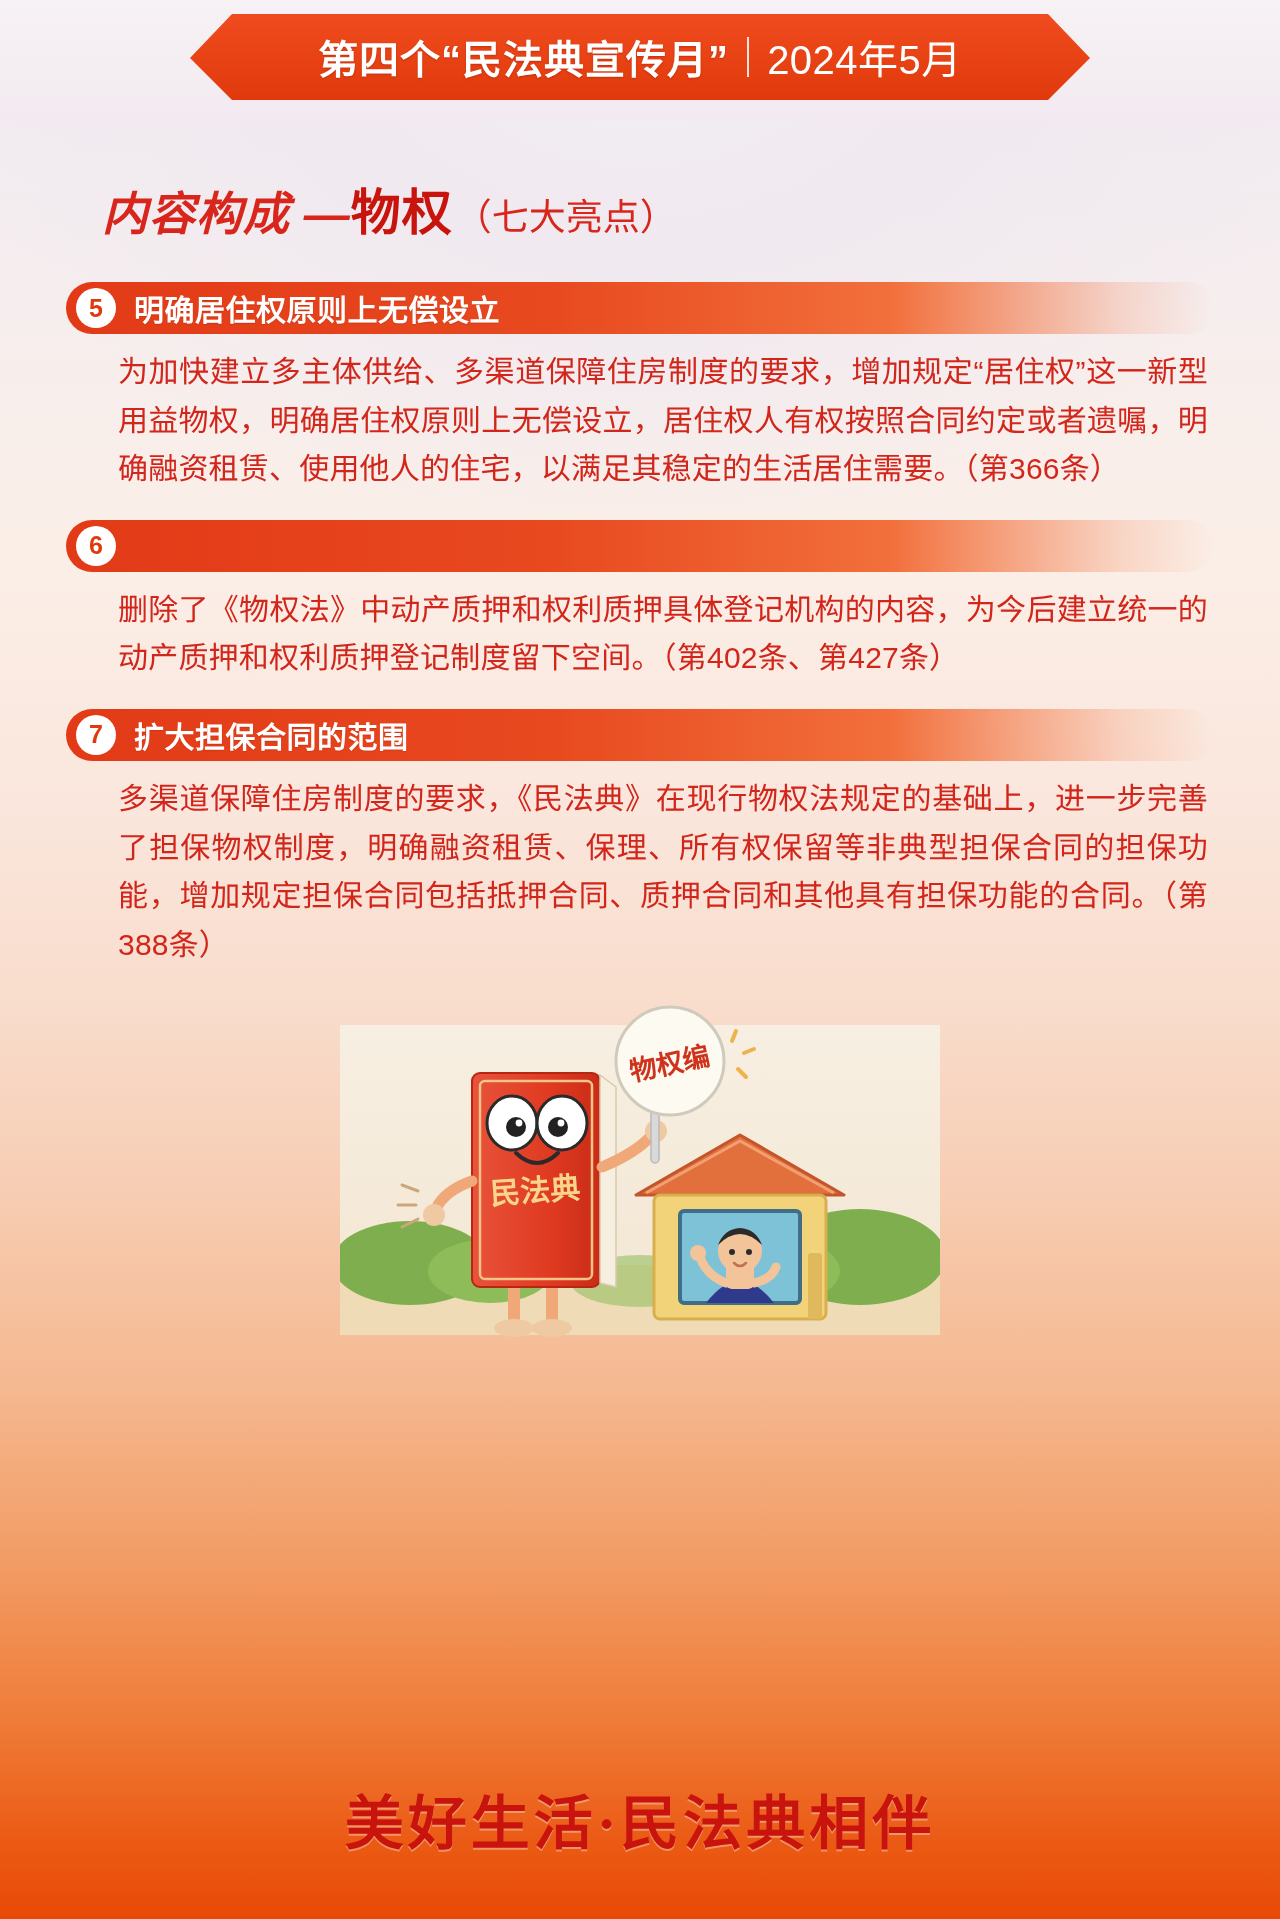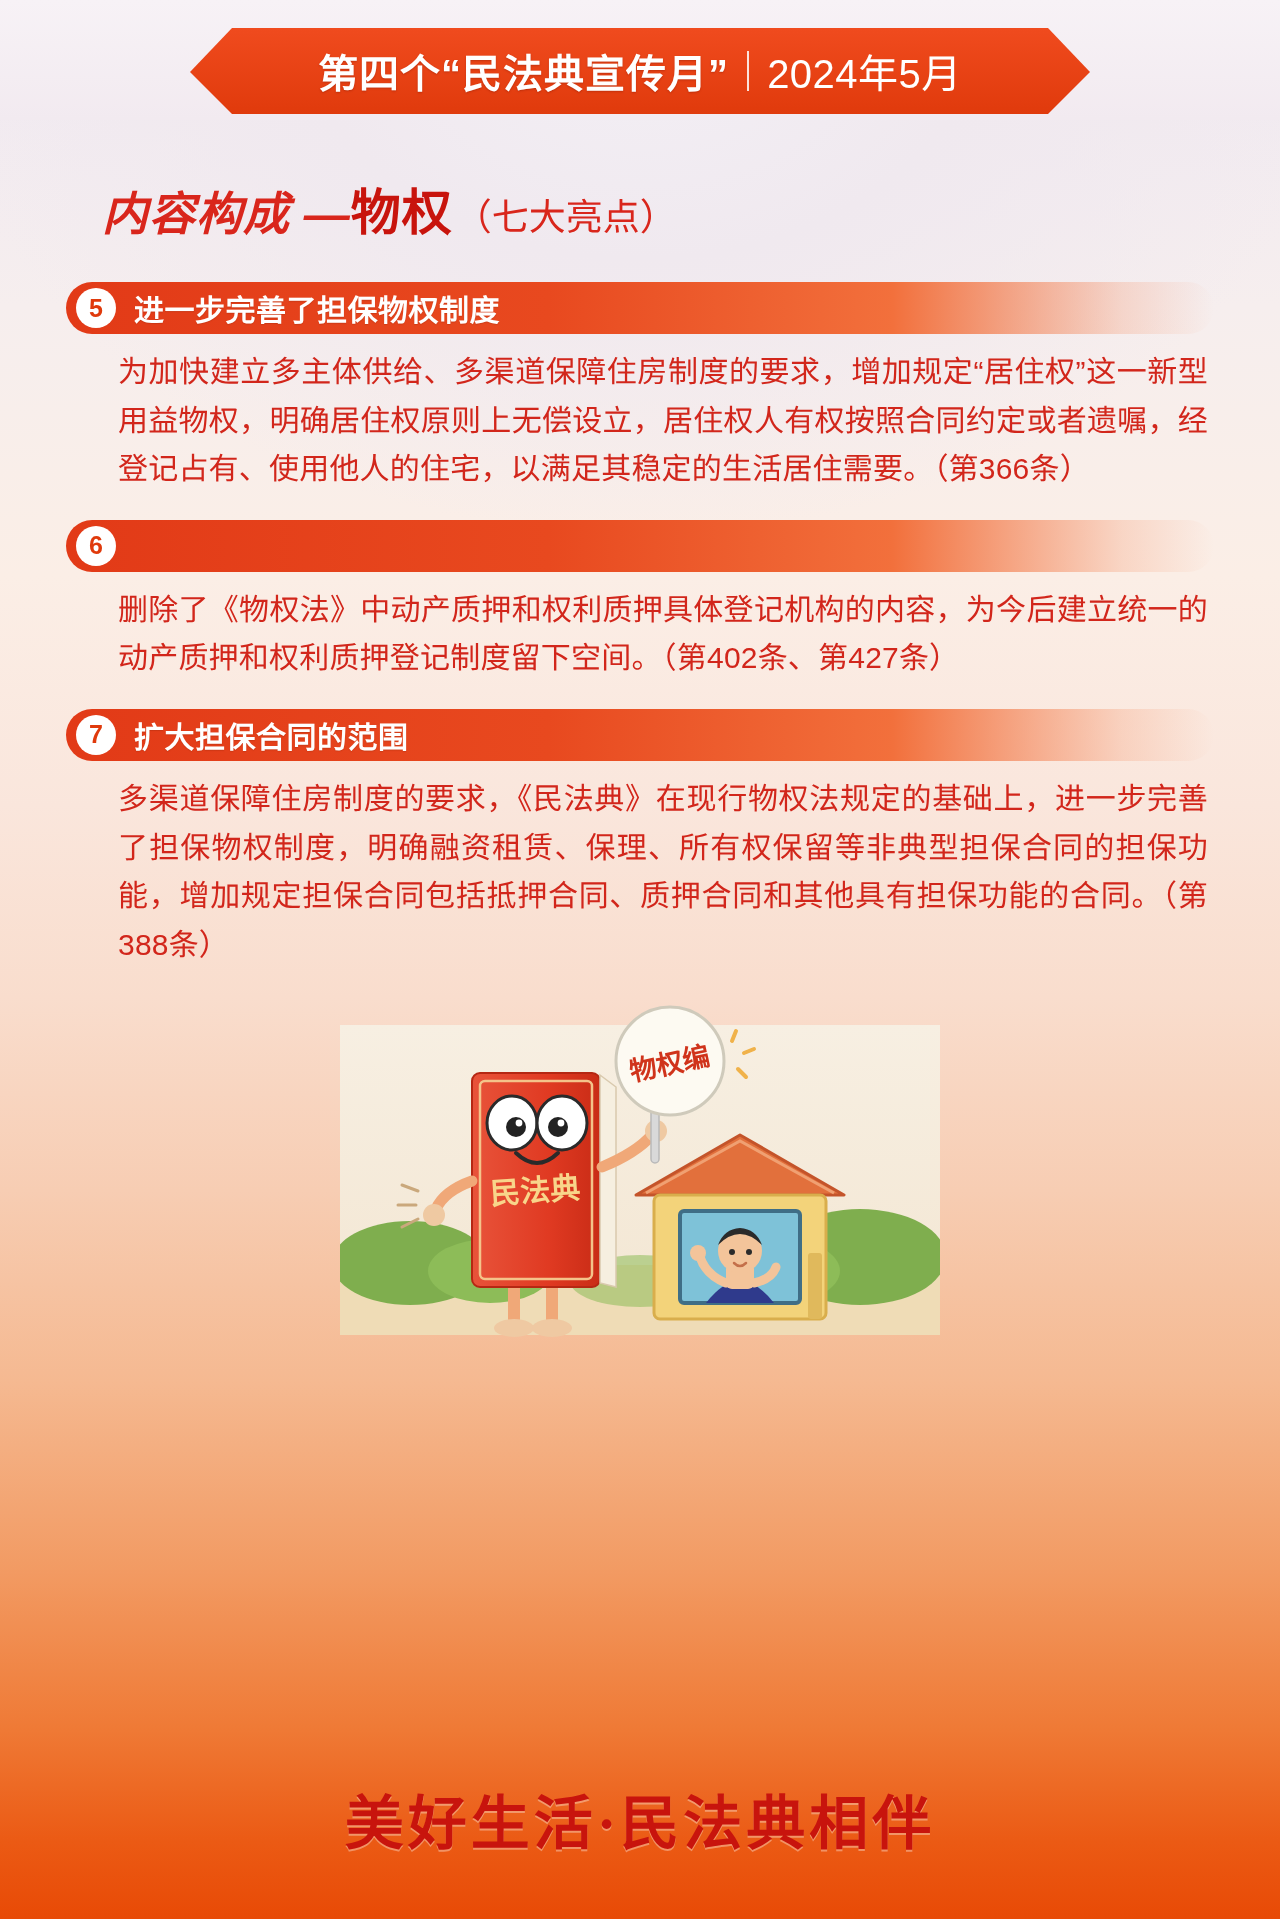"第四个“民法典宣传月”" .banner { top: 28px -> 14px }
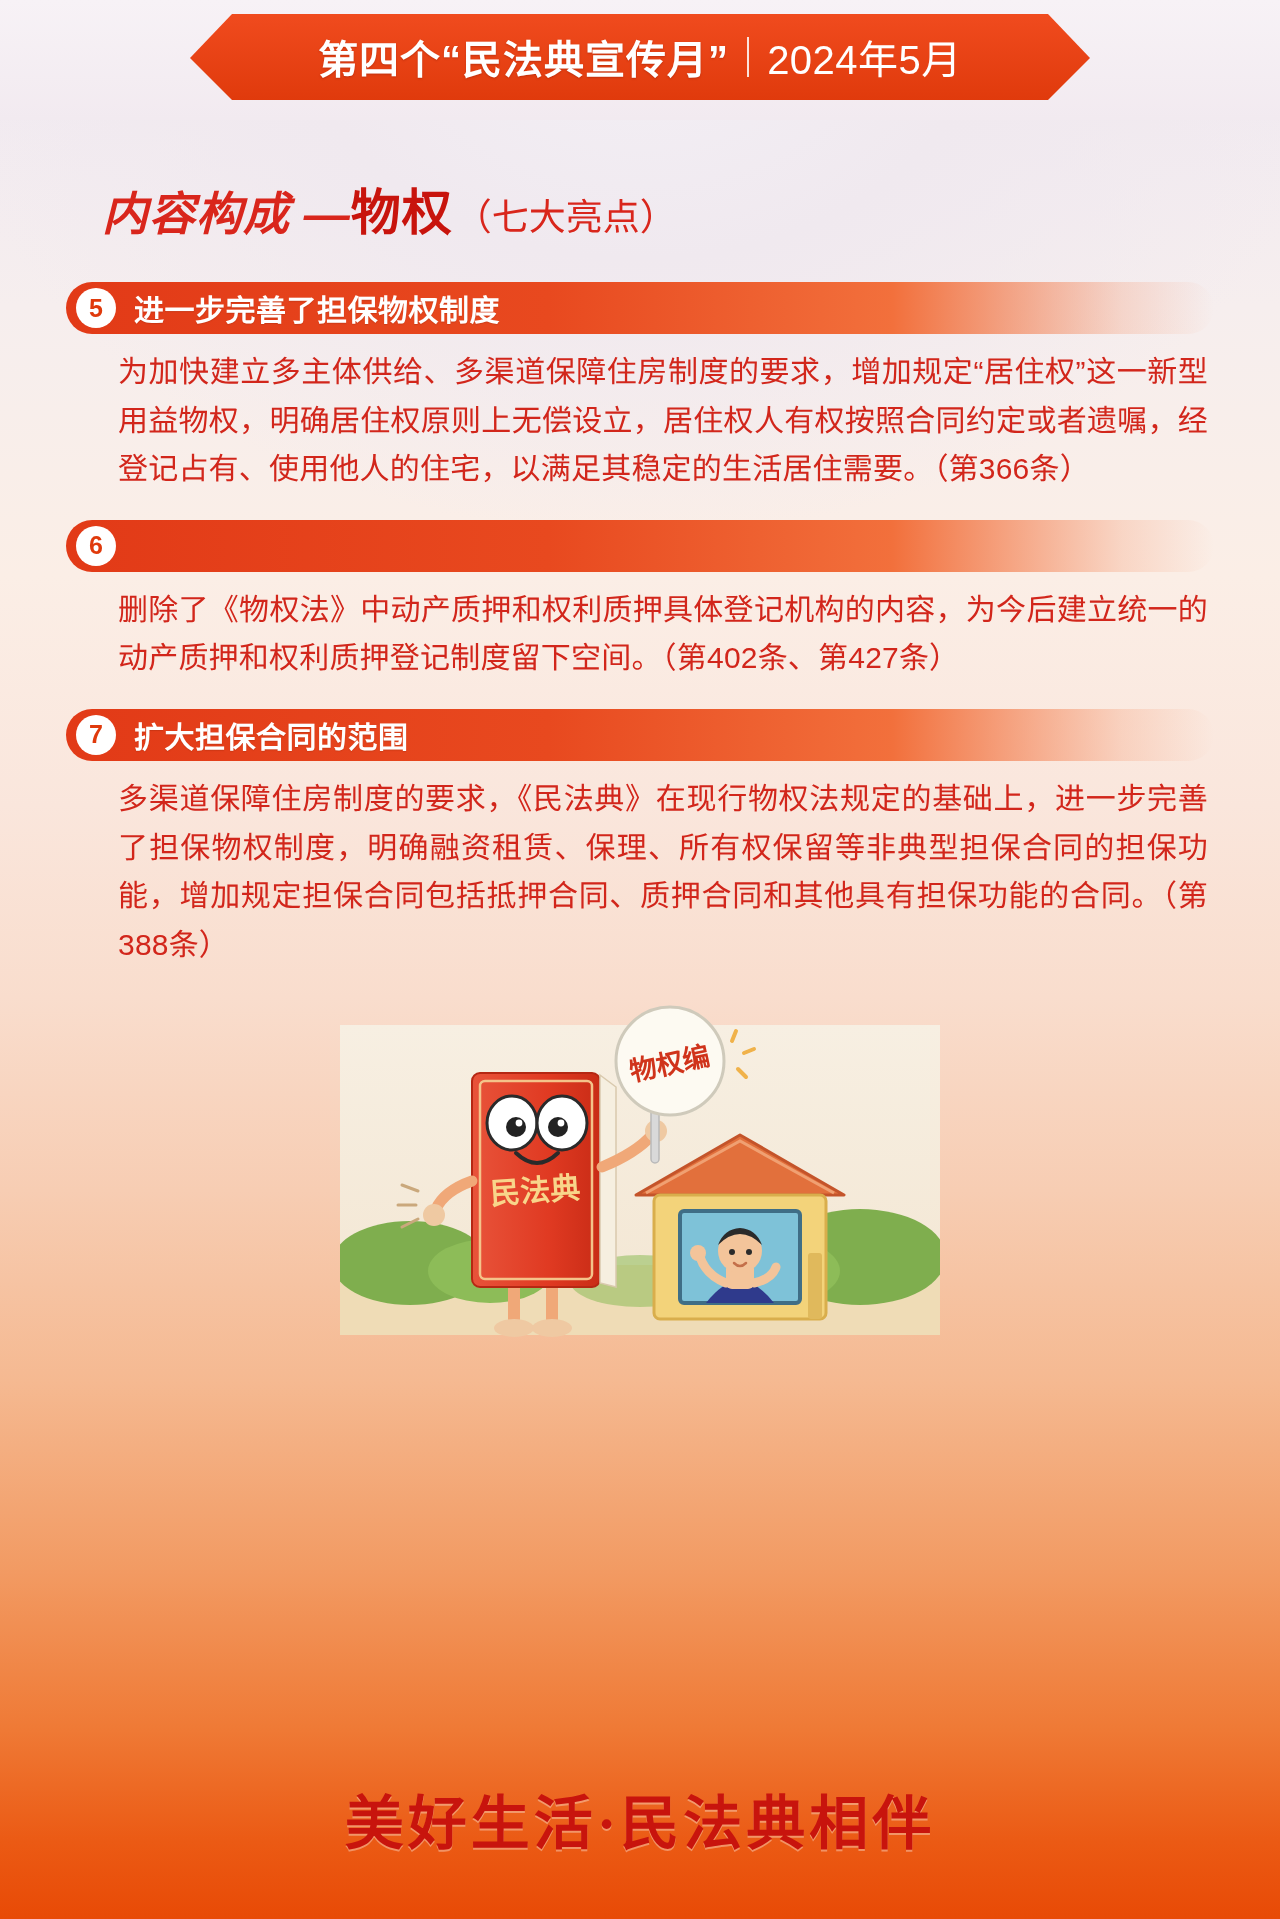"进一步完善了担保物权制度" div.item-title { text: 进一步完善了担保物权制度 -> 明确居住权原则上无偿设立 }
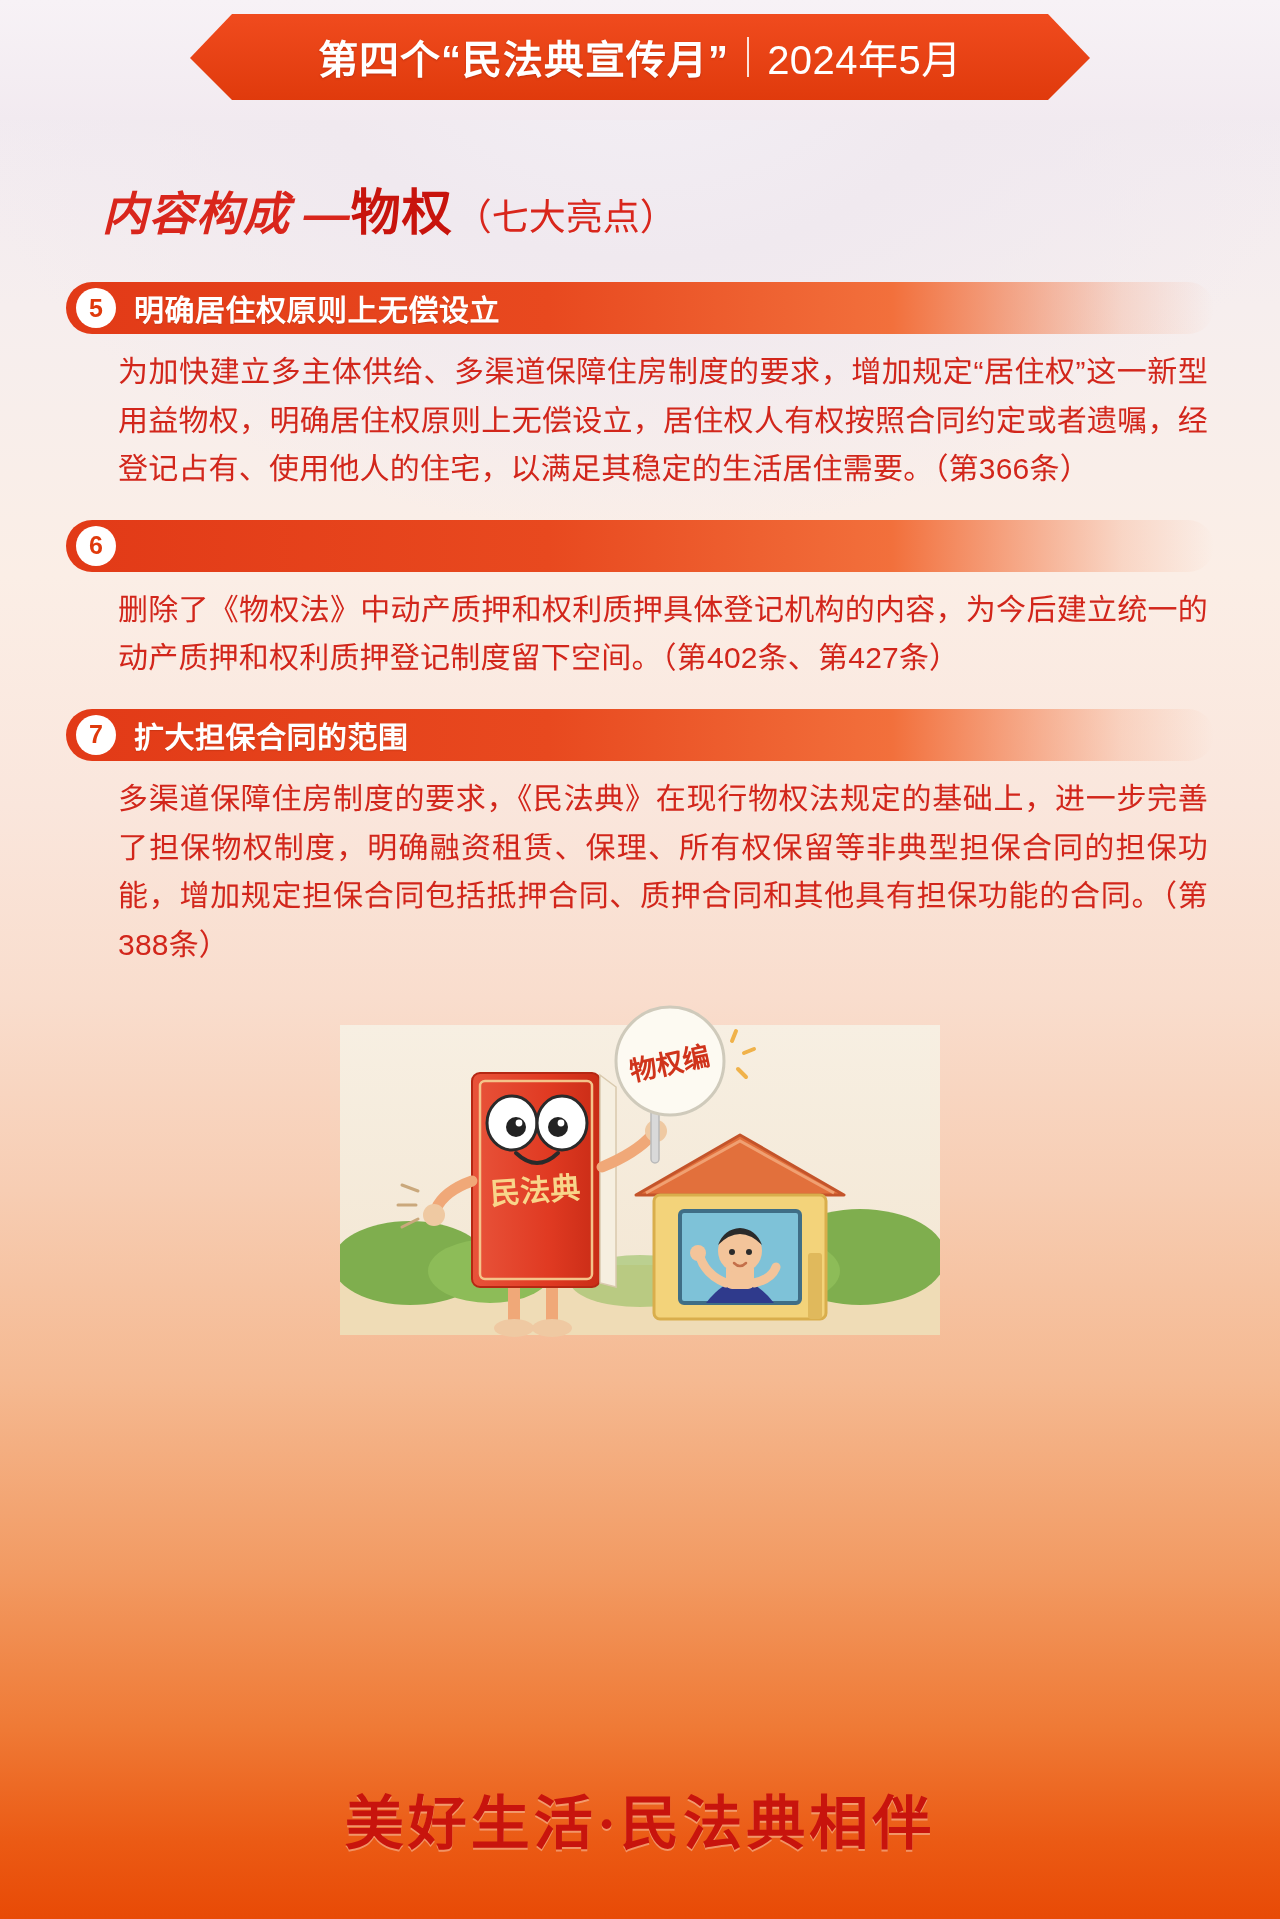"为加快建立多主体供给、多渠道保障住房制度的要求，增加规定“居住权”这一新型用益物" div.item-body { text: 经登记占有 -> 明确融资租赁 }
